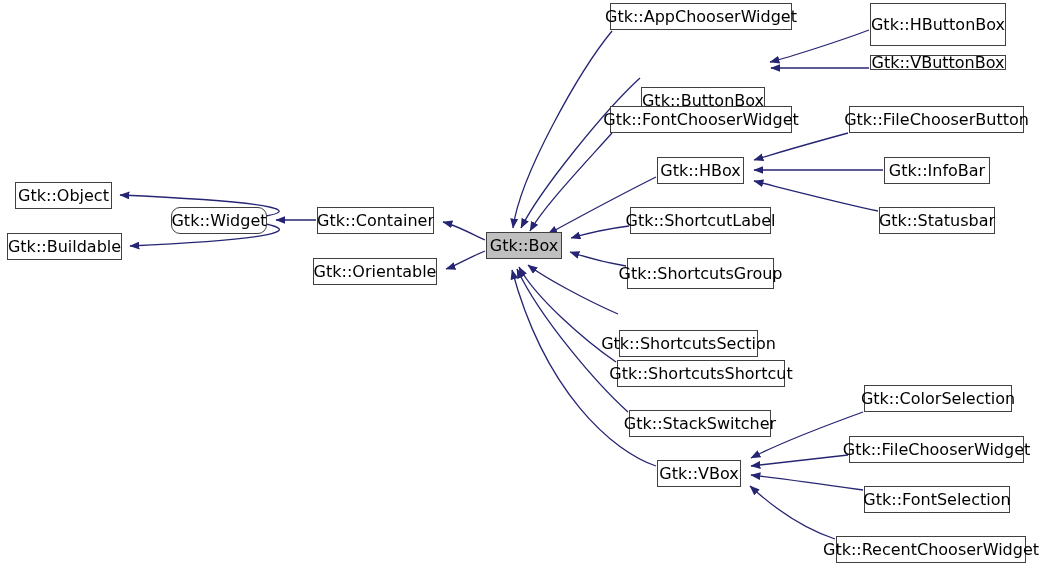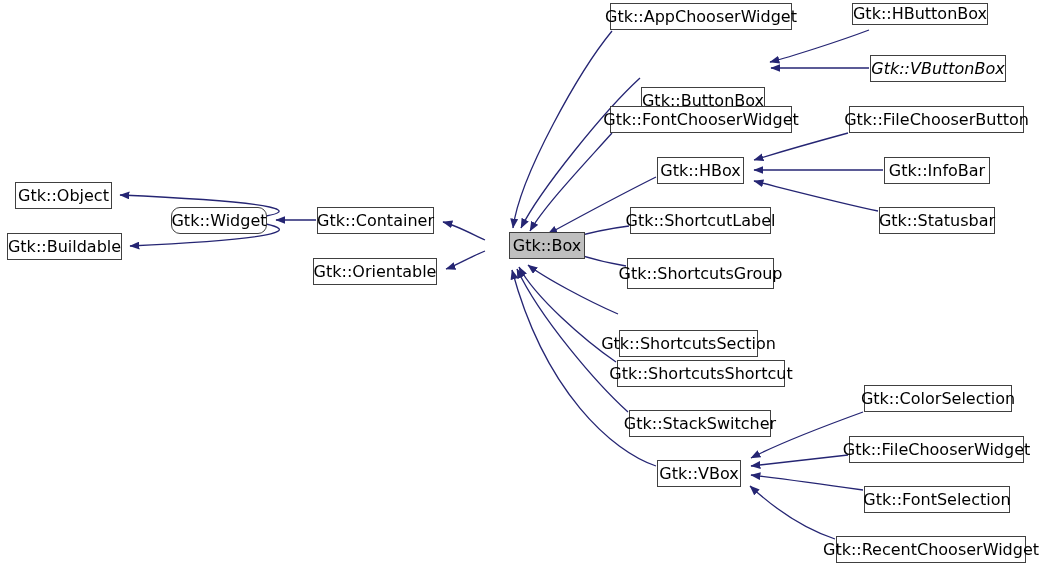"Gtk::HButtonBox" div.node { height: 22px -> 43px; left: 852px -> 870px }
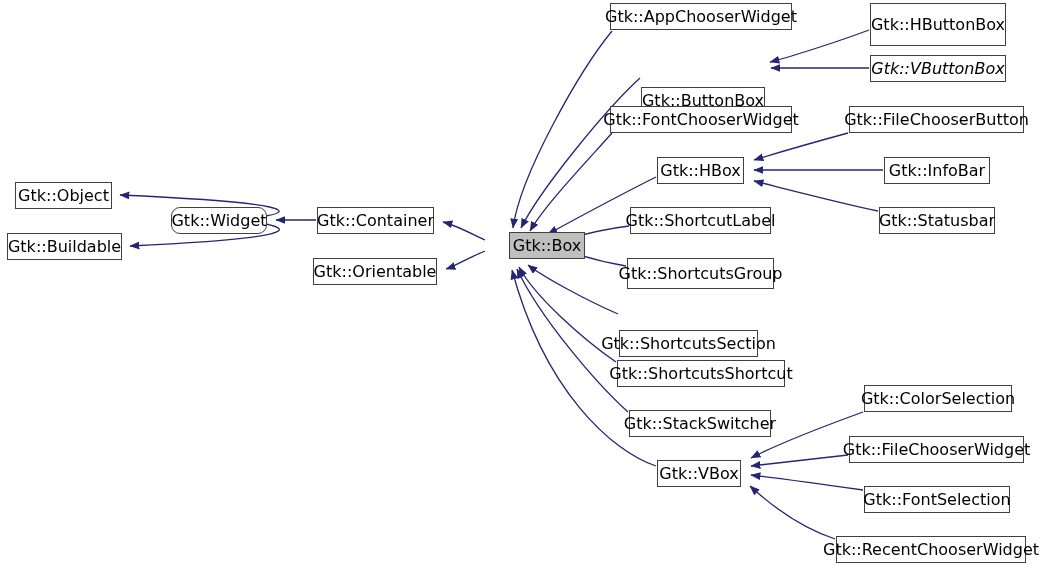"Gtk::VButtonBox" div.node { font-style: italic -> none; height: 27px -> 15px }
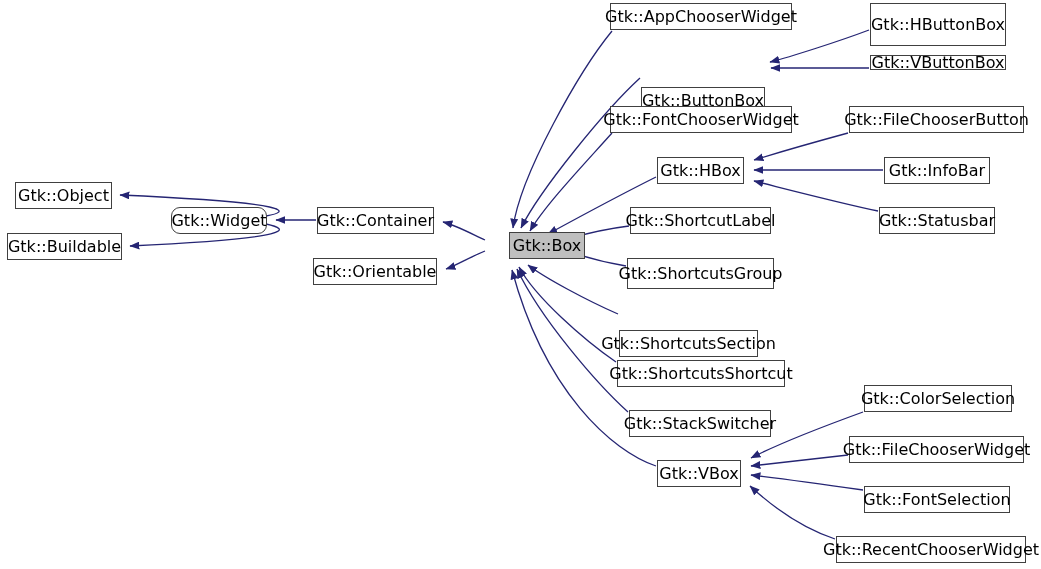"Gtk::Box" div.node { margin-left: 23px -> none }
